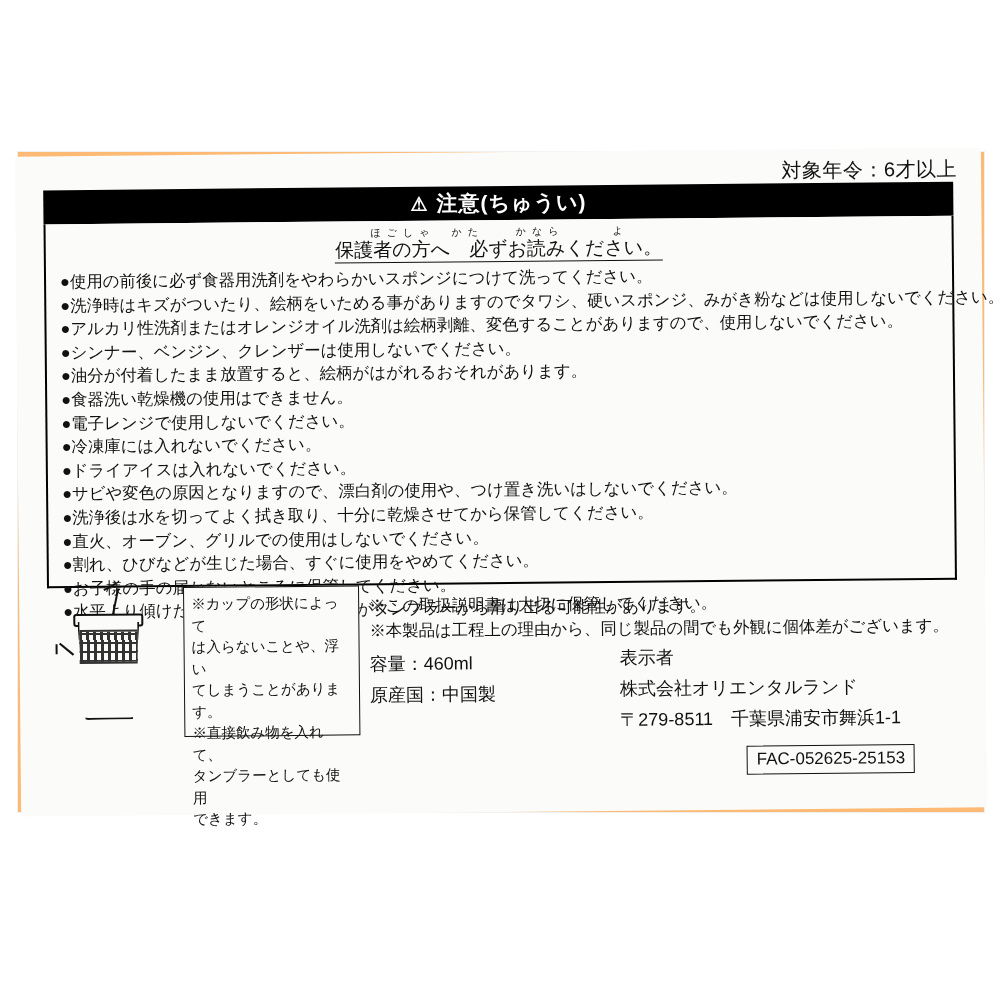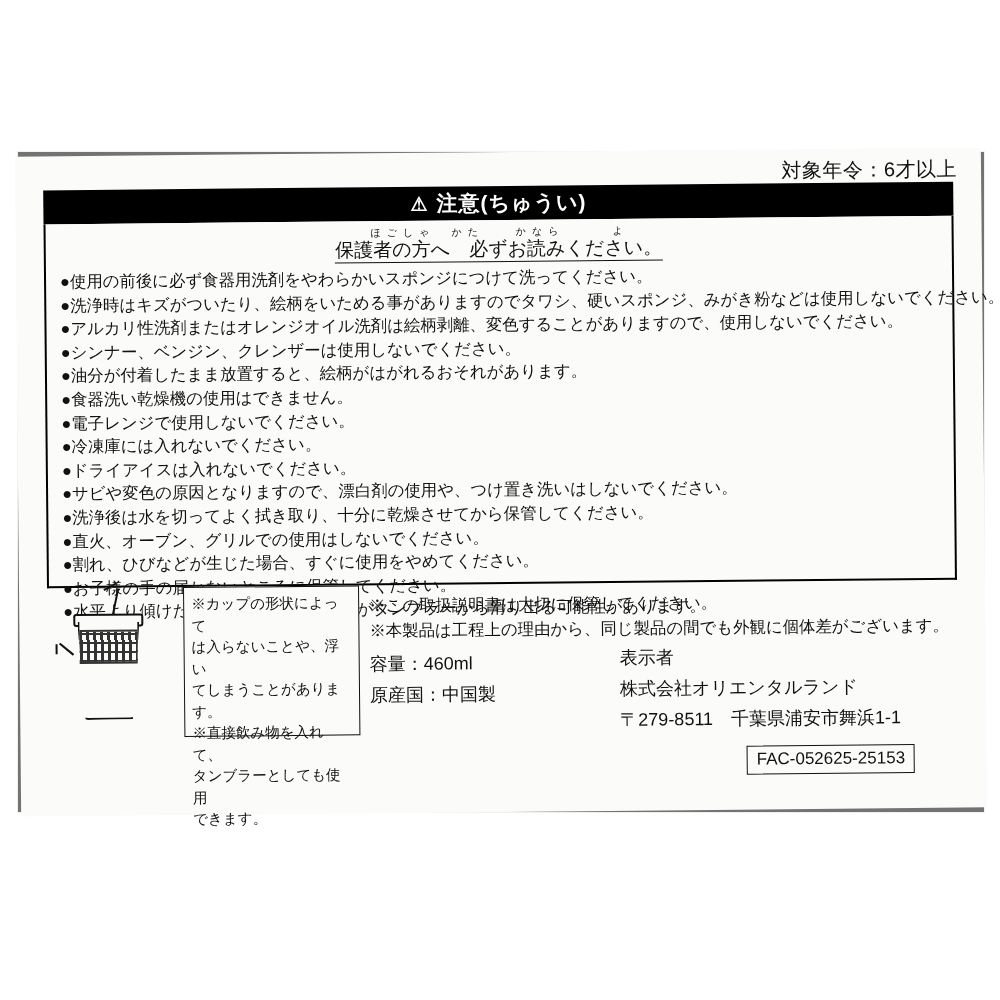"対象年令：6才以上" #label-card { background: #737373 -> #fdba74 }
